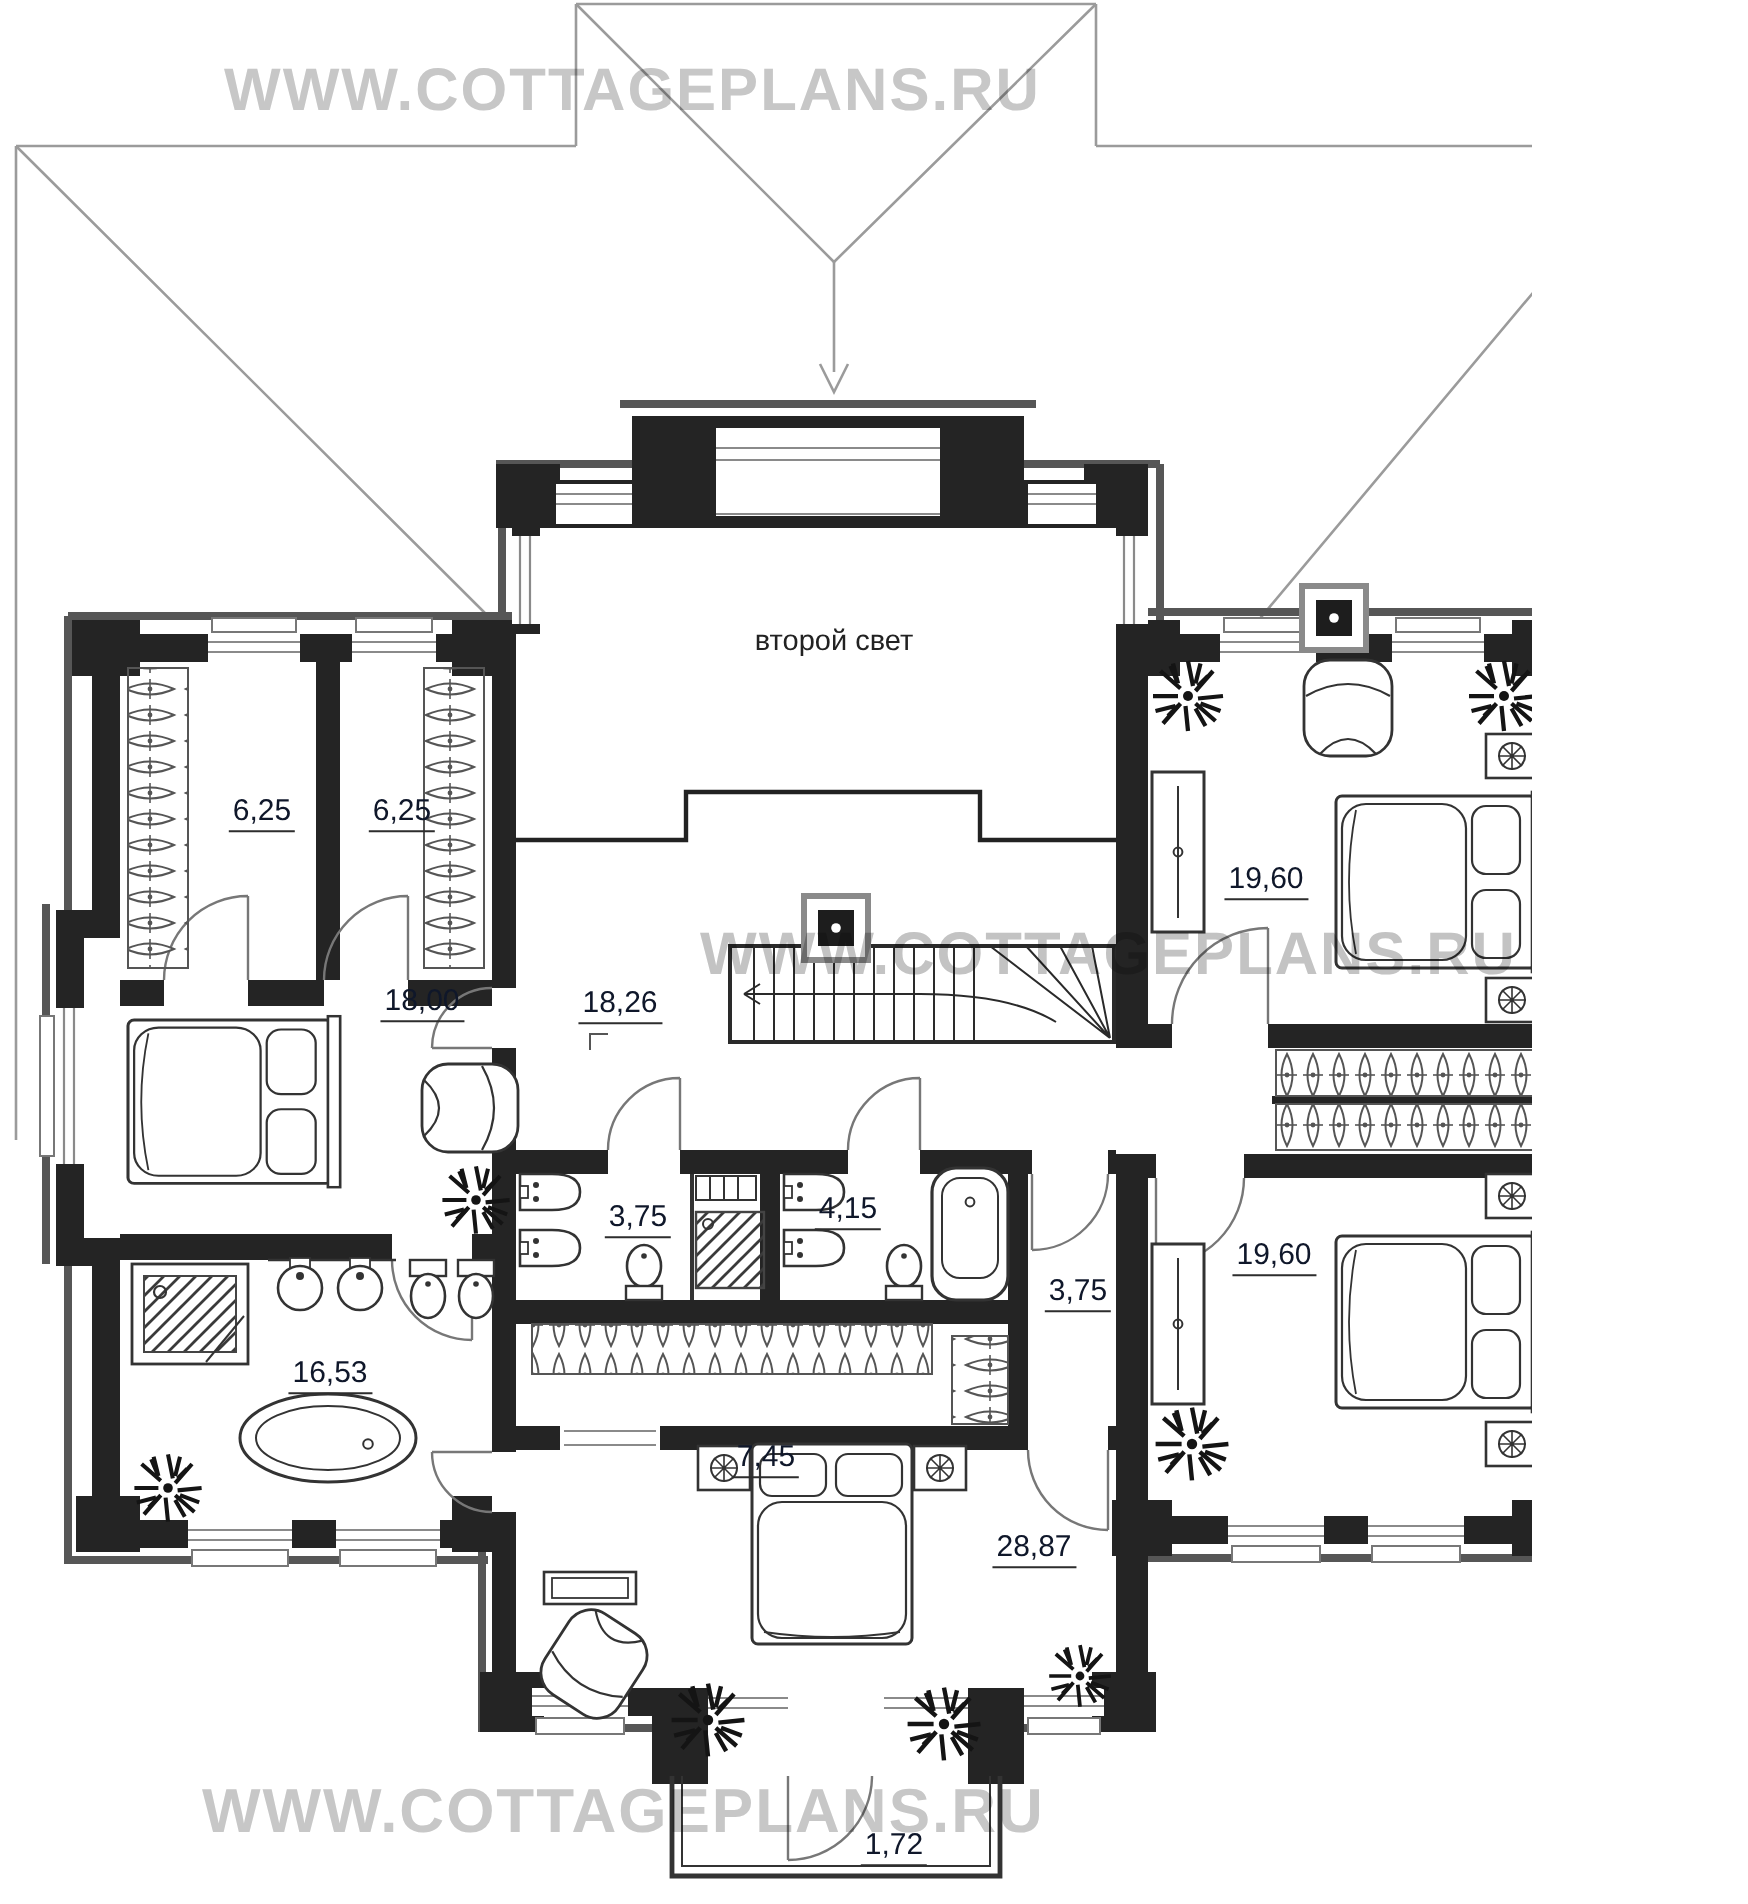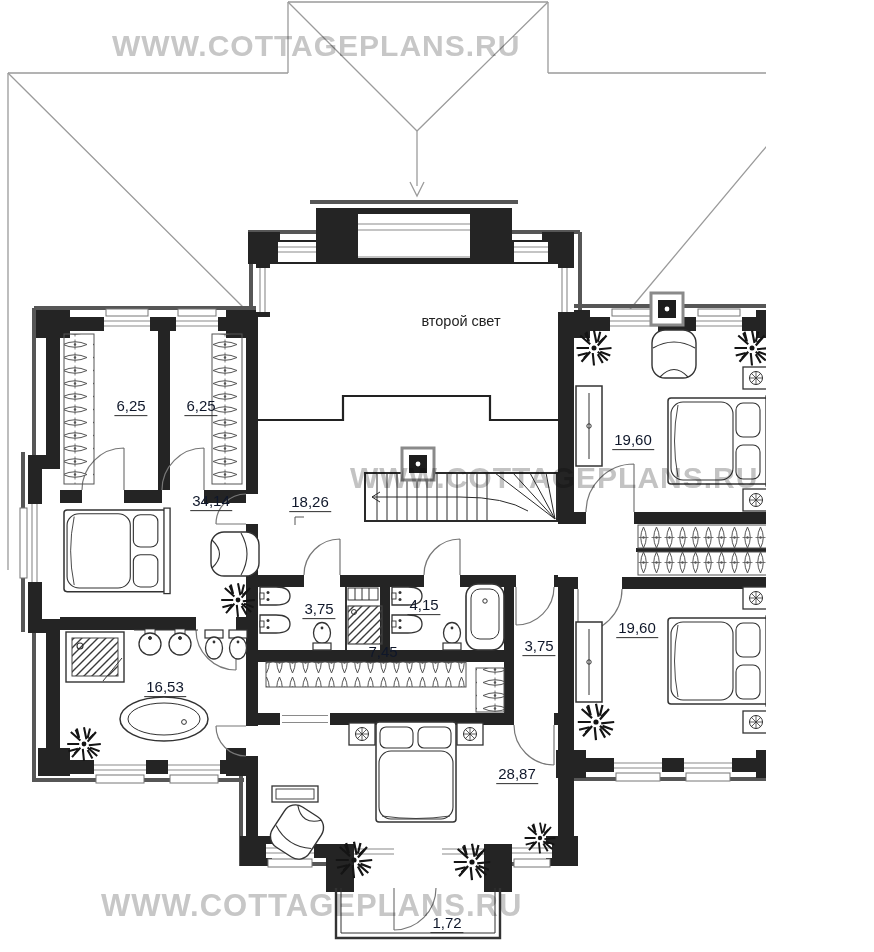"второй свет" .open-label { margin-left: 44px -> none }
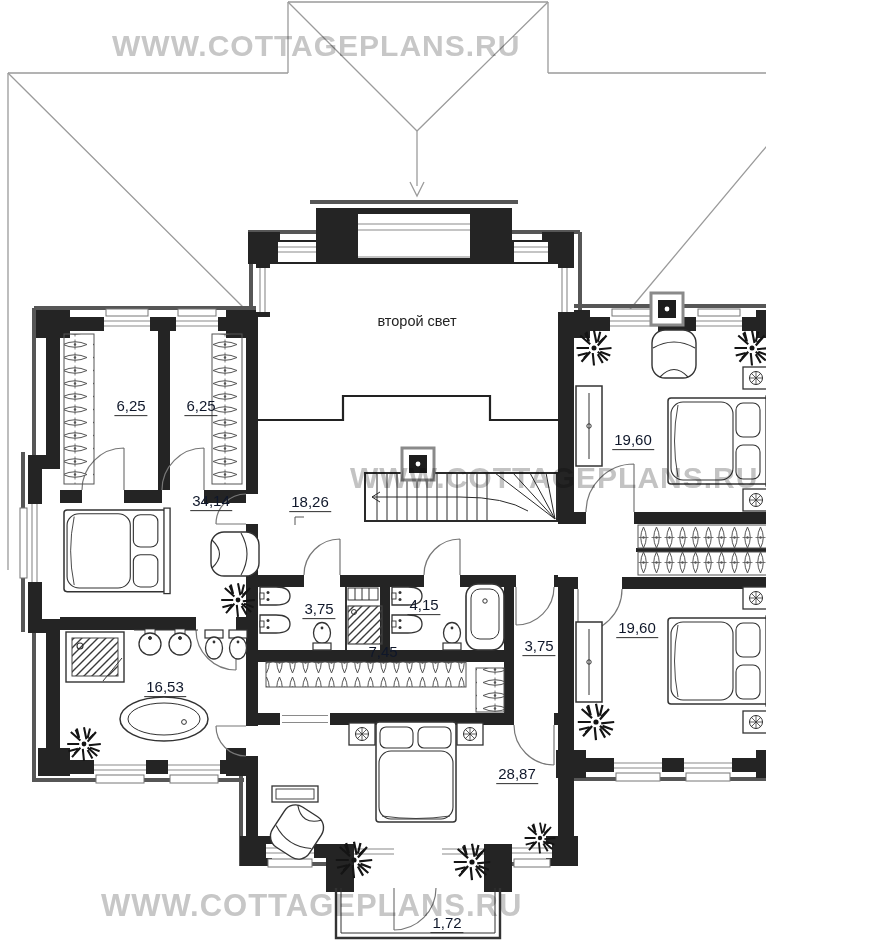"34,14" div.area-label { text: 34,14 -> 18,00 }
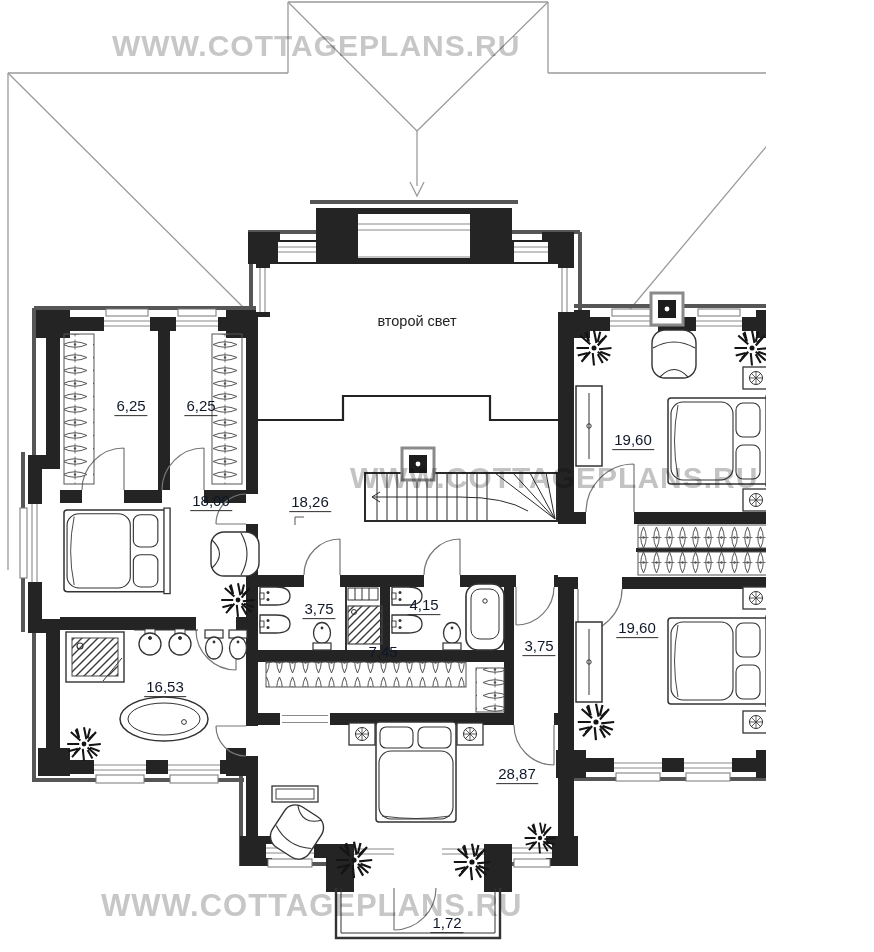"7,45" div.area-label { top: 653px -> 730px }
